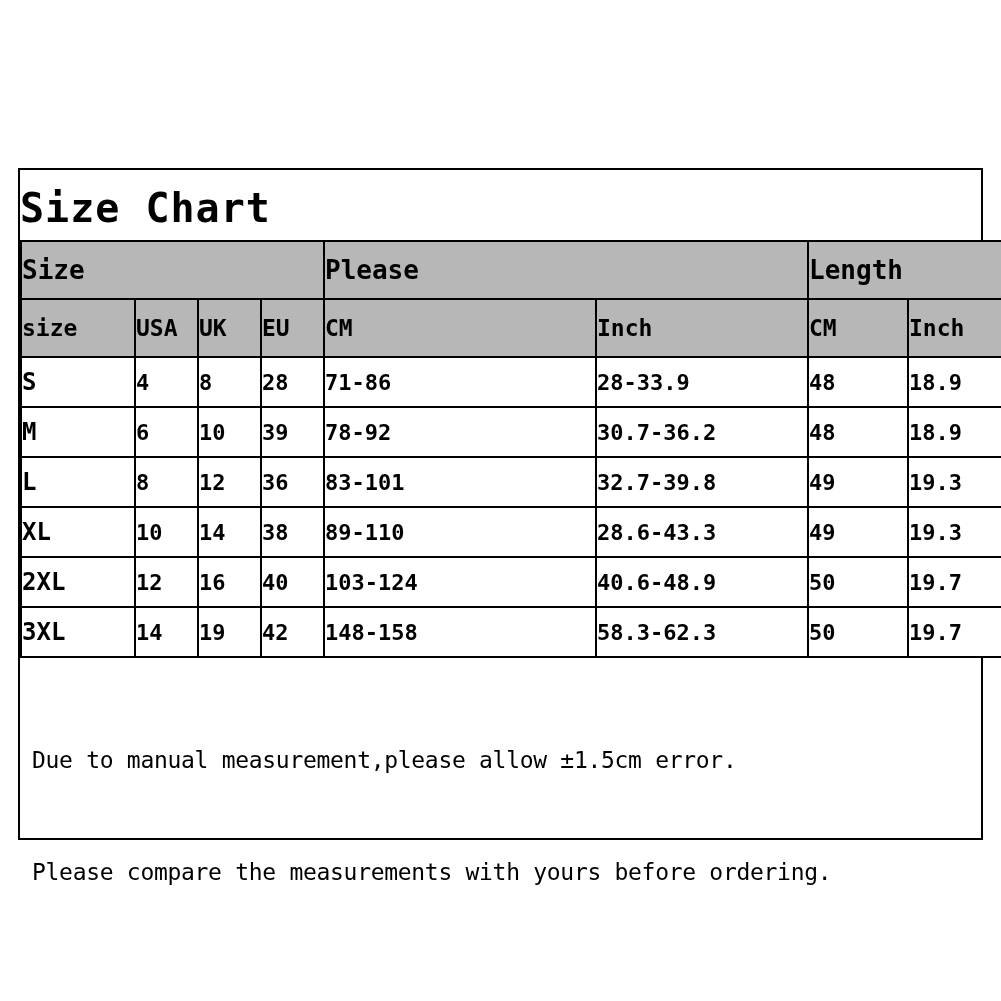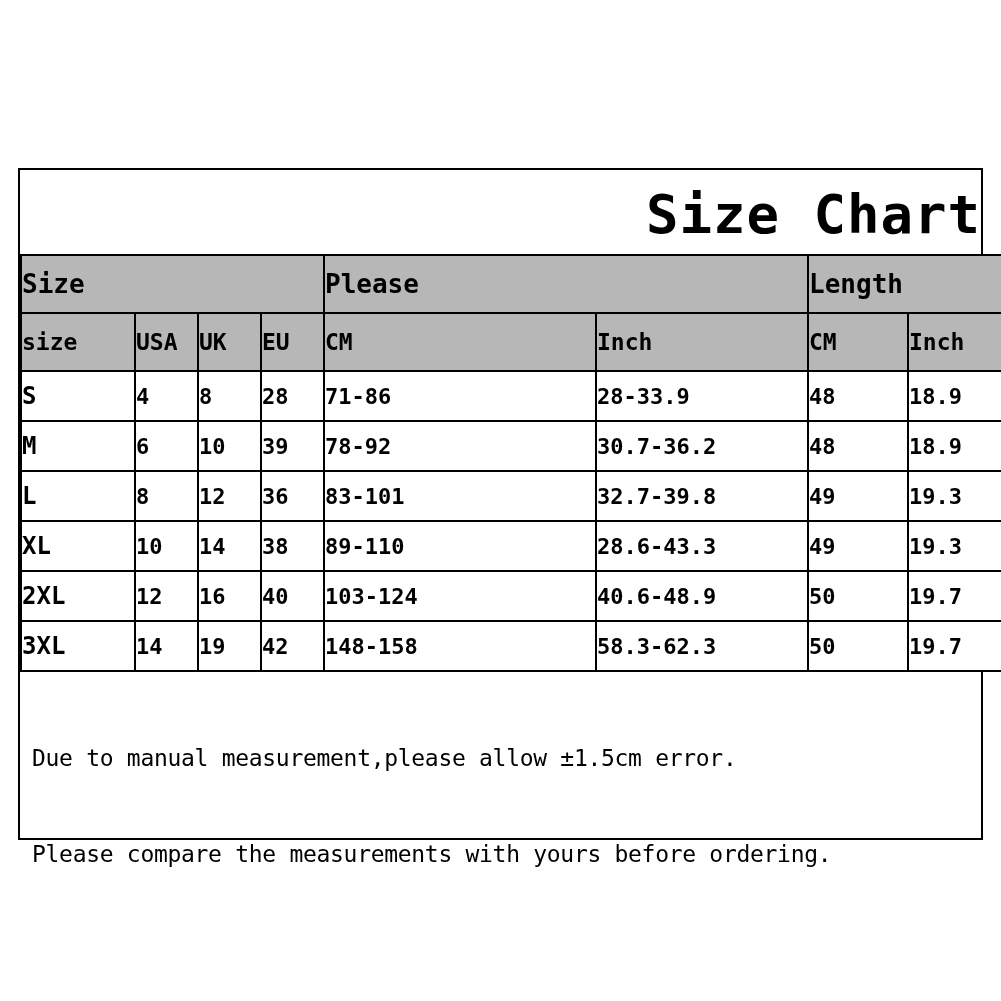"Size Chart" #chart-title { font-size: 54px -> 40px; text-align: right -> left }
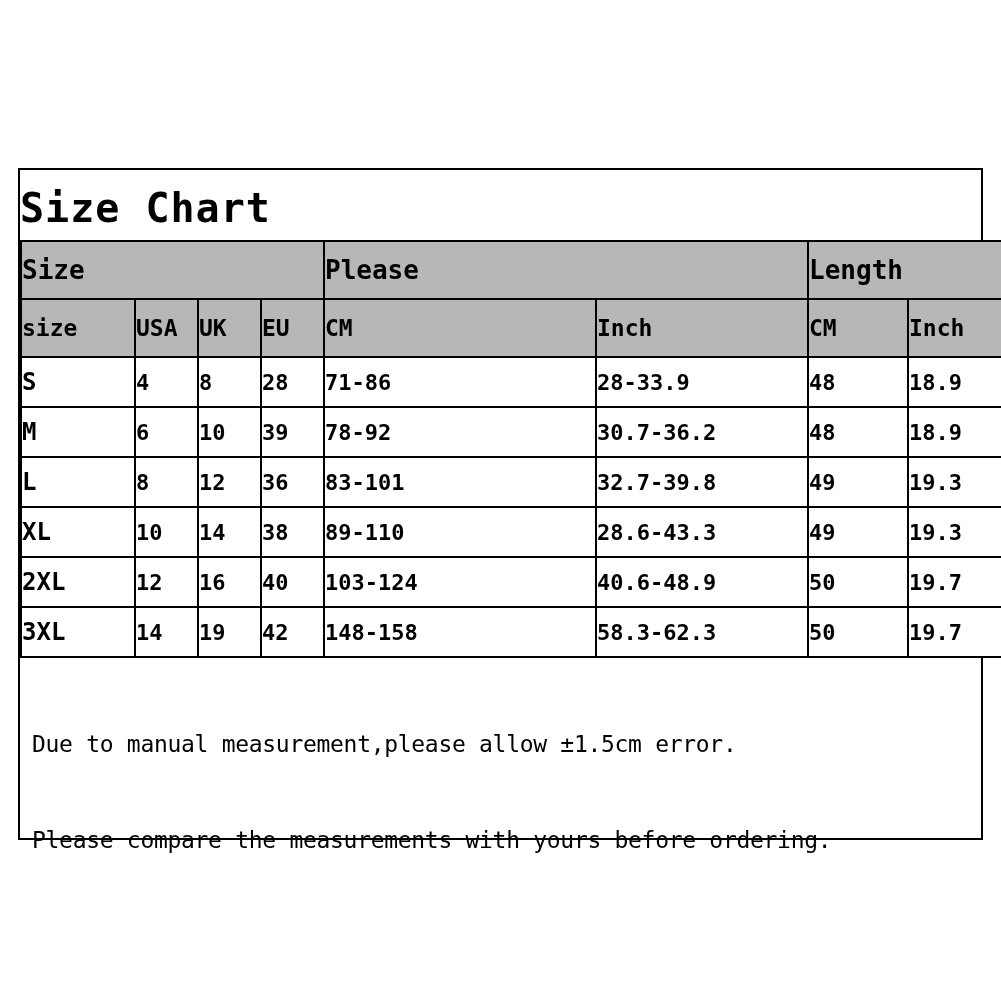"Due to manual measurement,please allow" .notes div { margin-top: none -> 16px }
